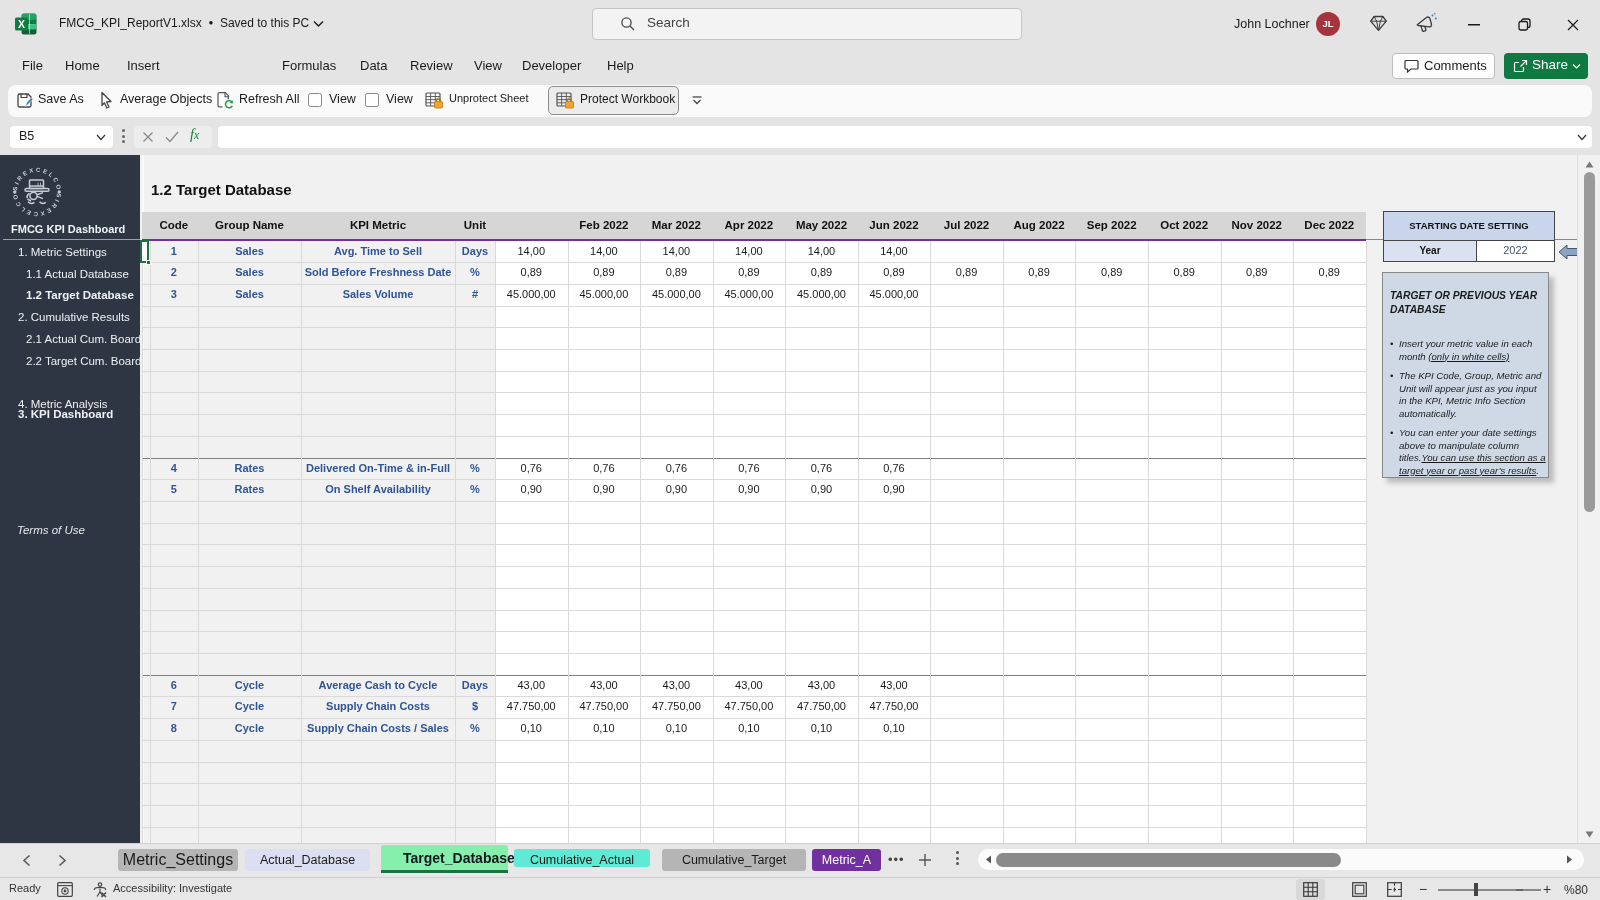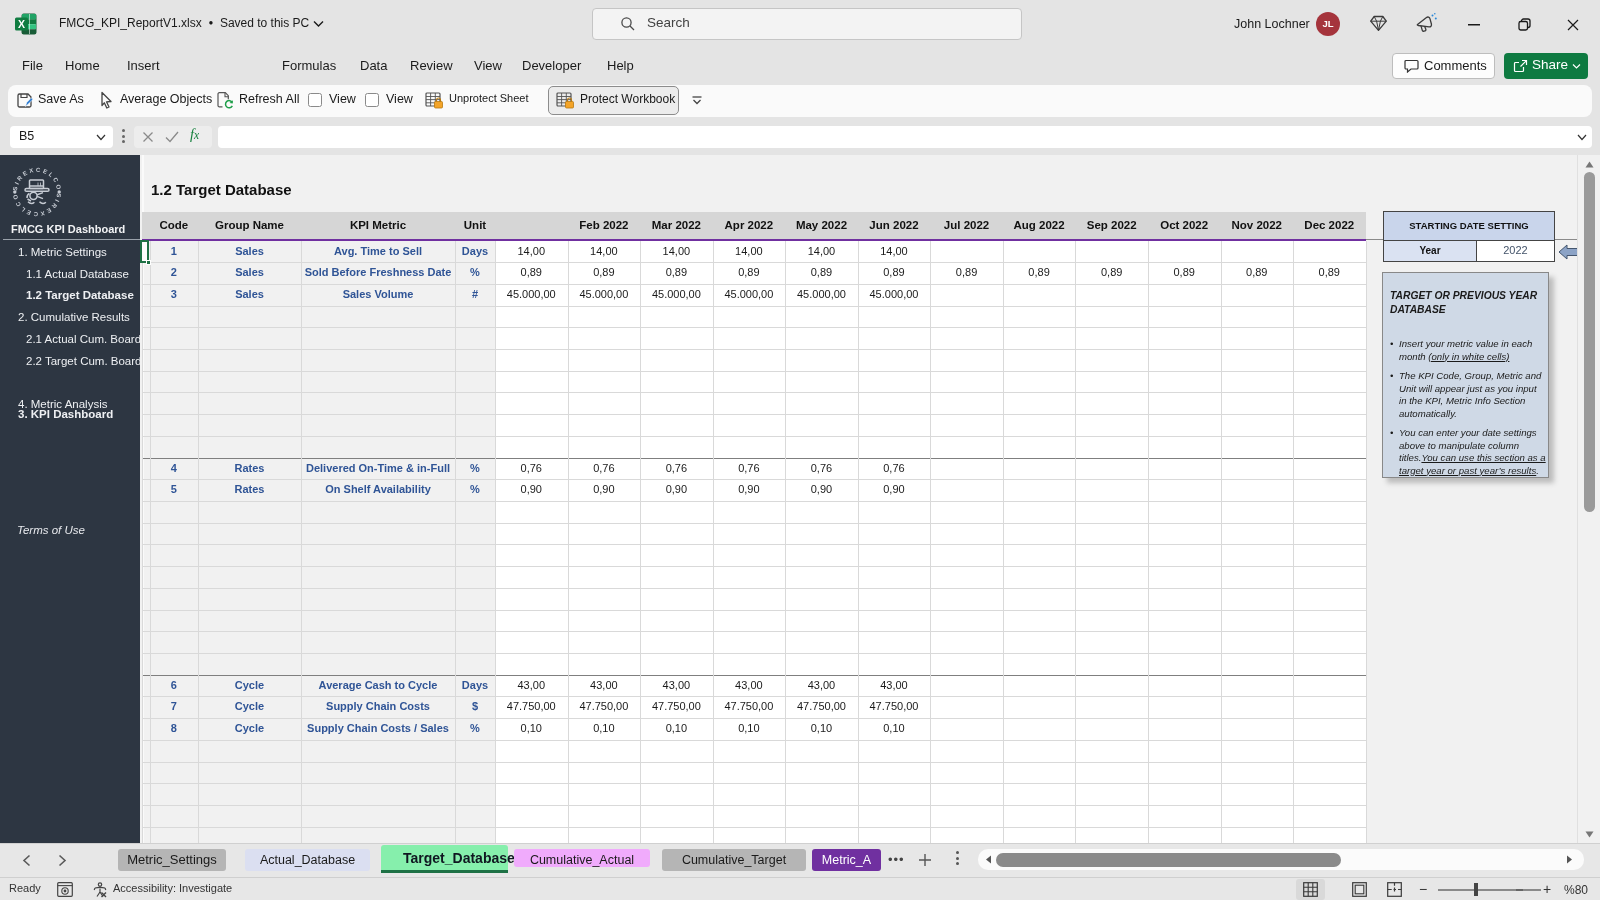"Metric_Settings" div.abs { font-size: 13px -> 16px; width: 108px -> 120px }
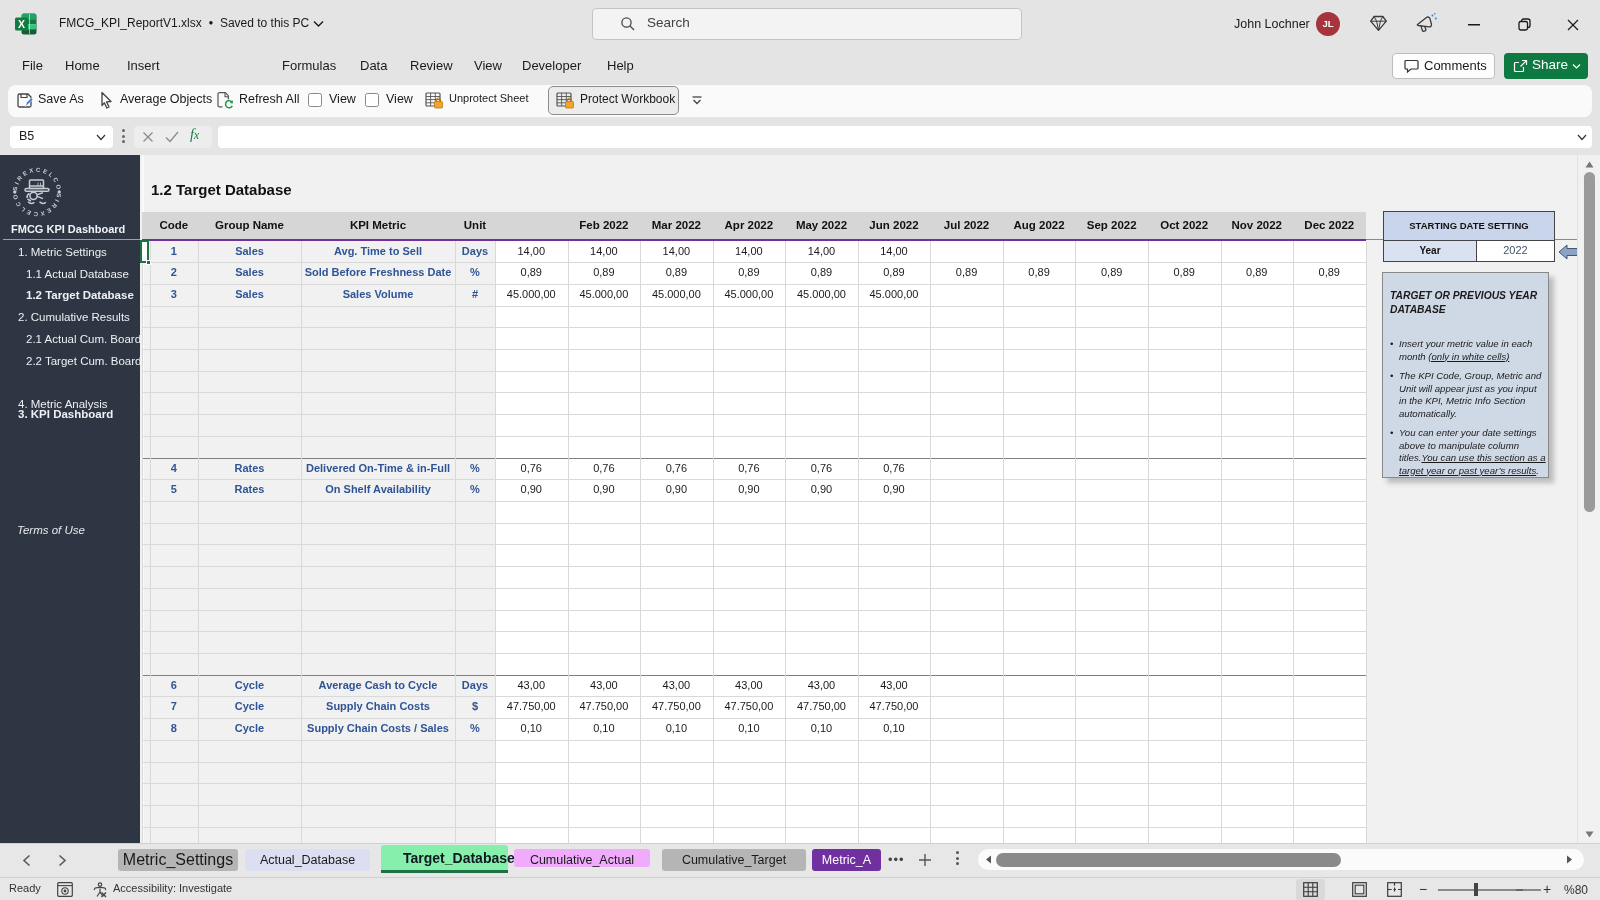"Cumulative_Actual" div.abs { background: #f0abfc -> #5eead4 }
